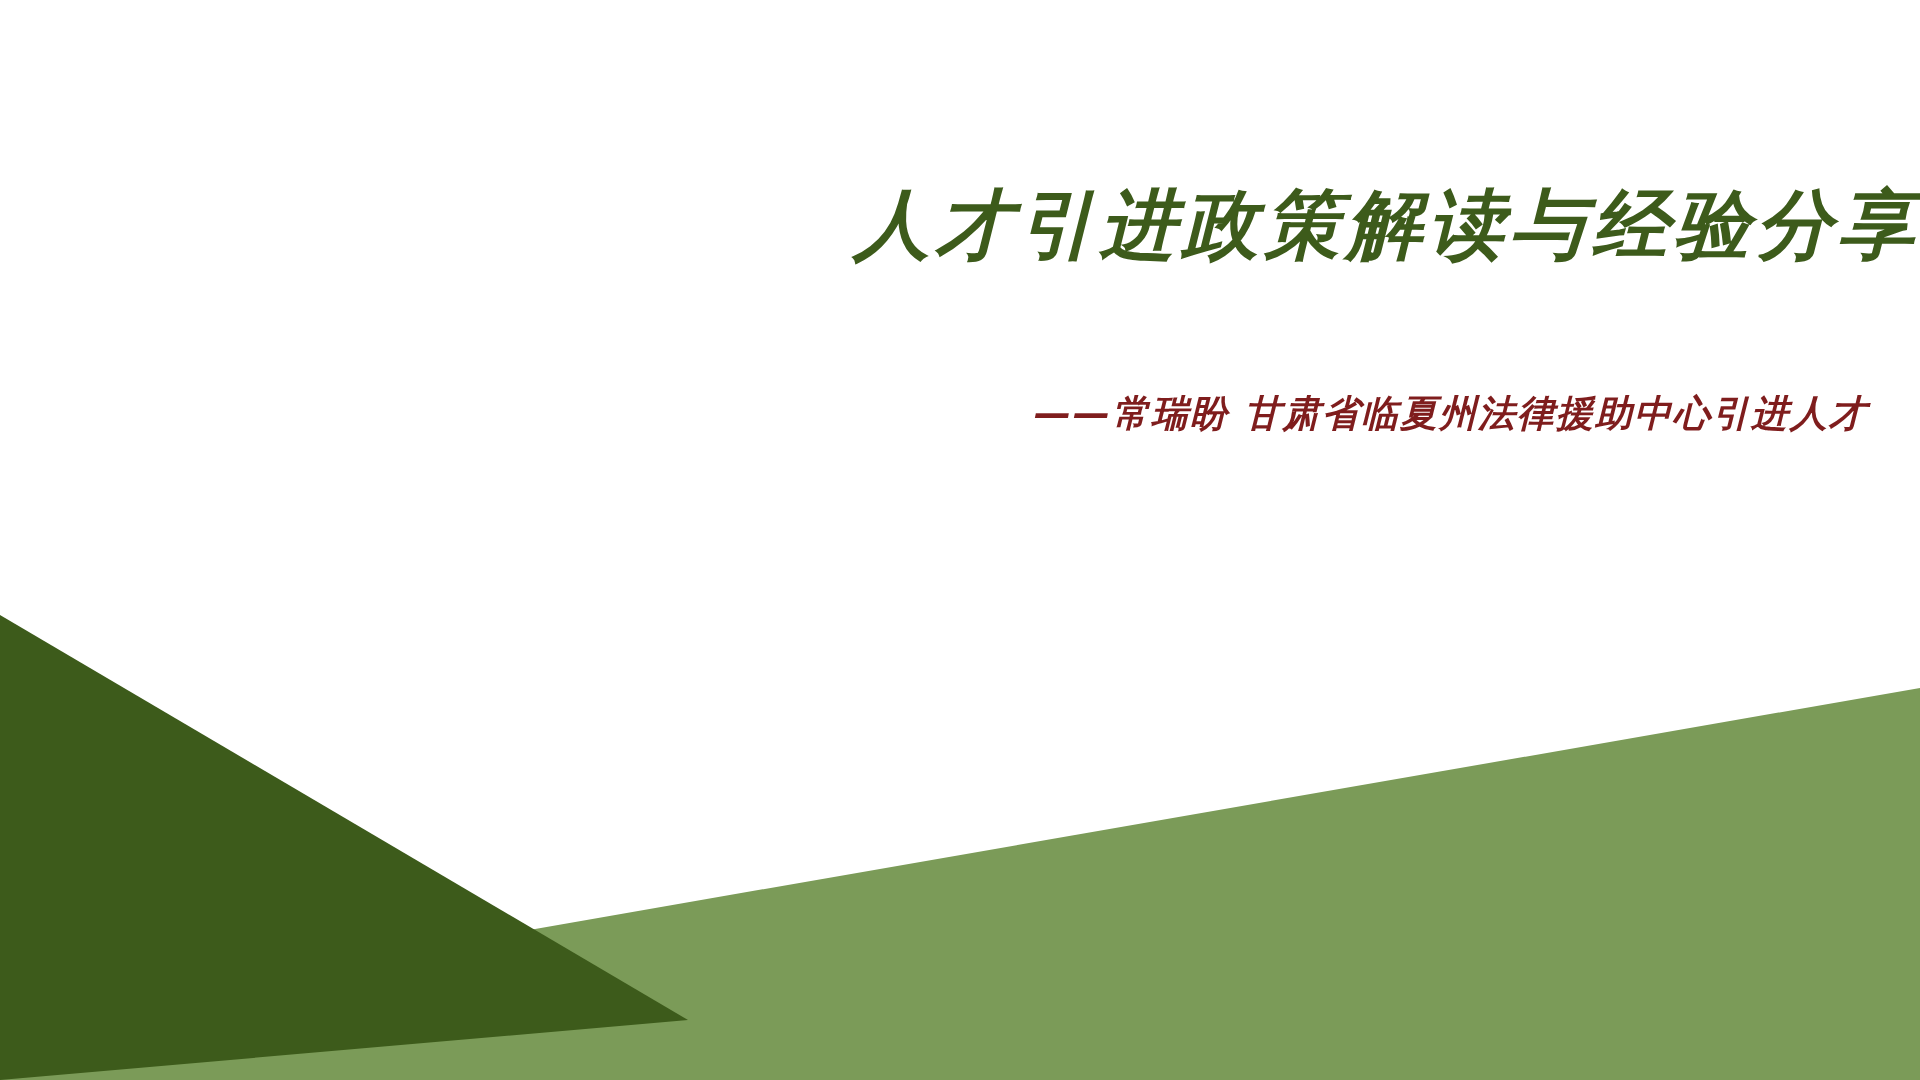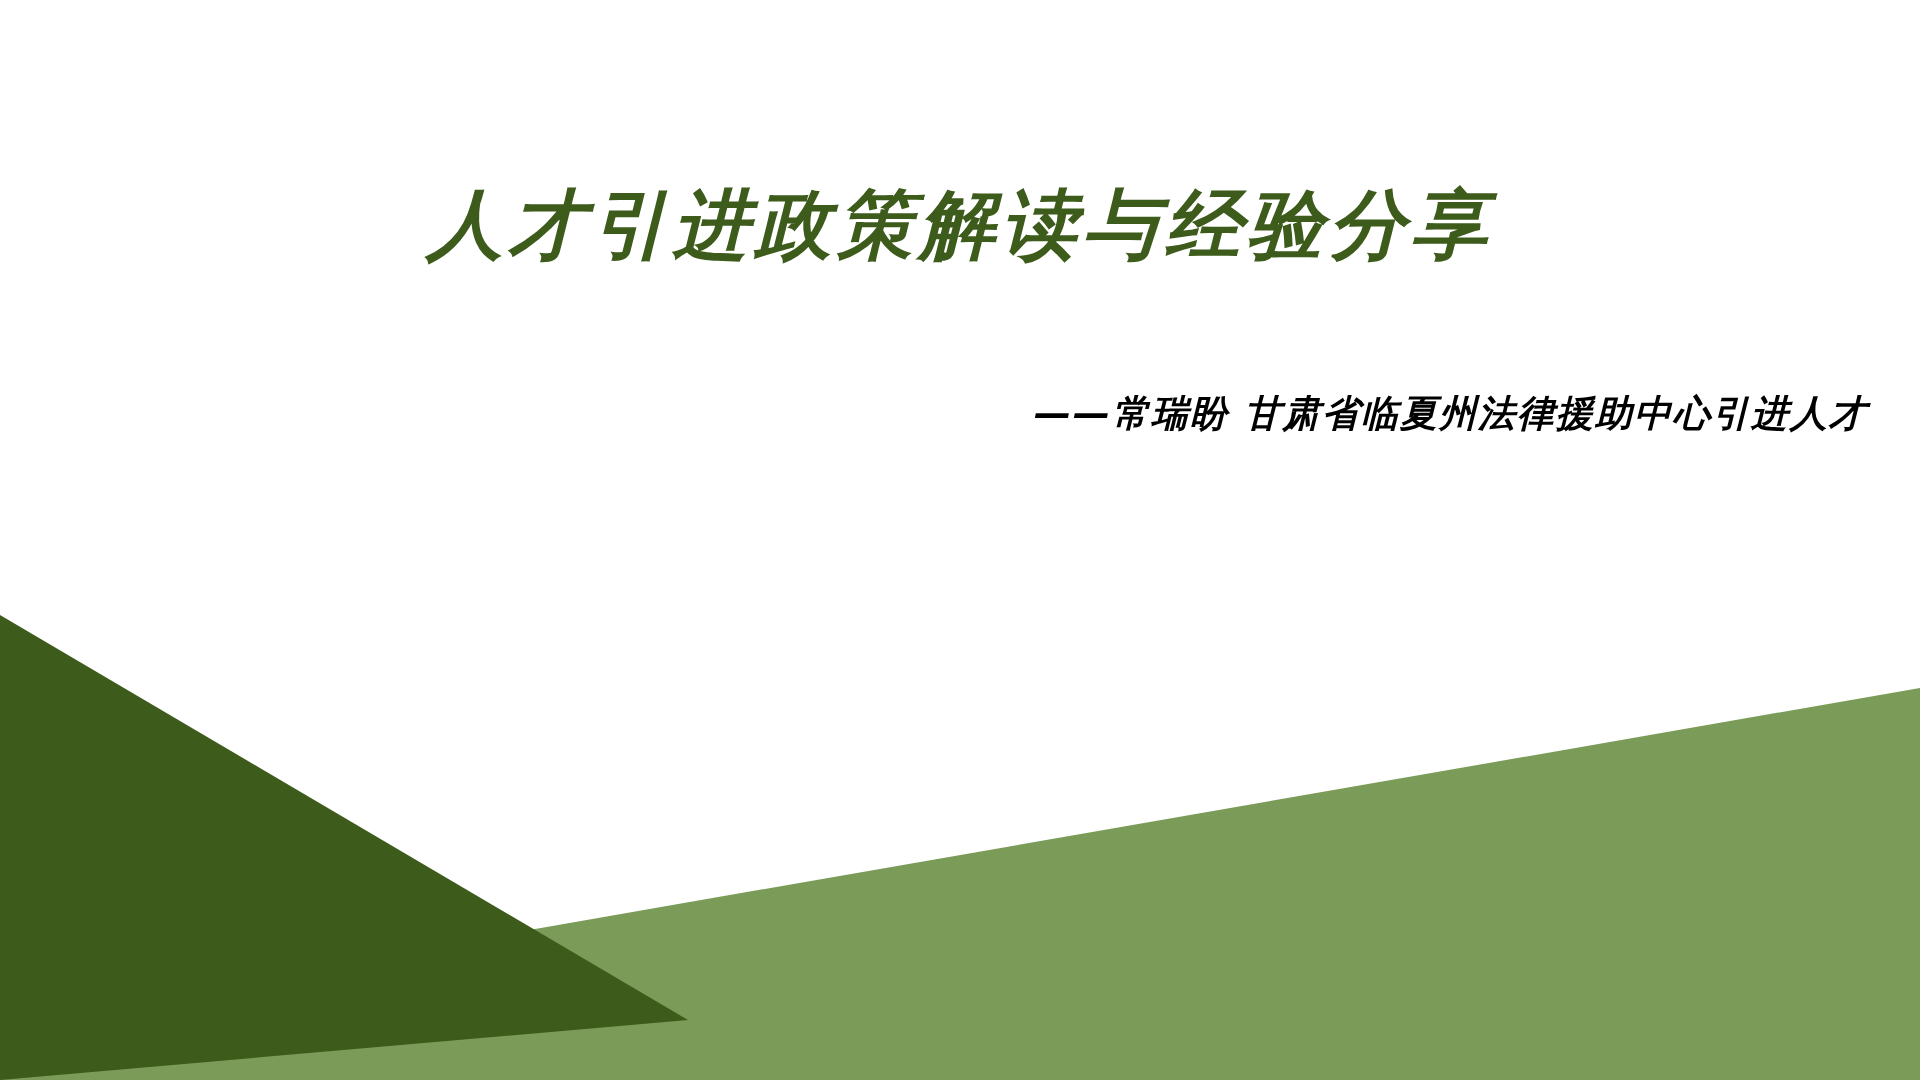"人才引进政策解读与经验分享" .slide-title { text-align: center -> right }
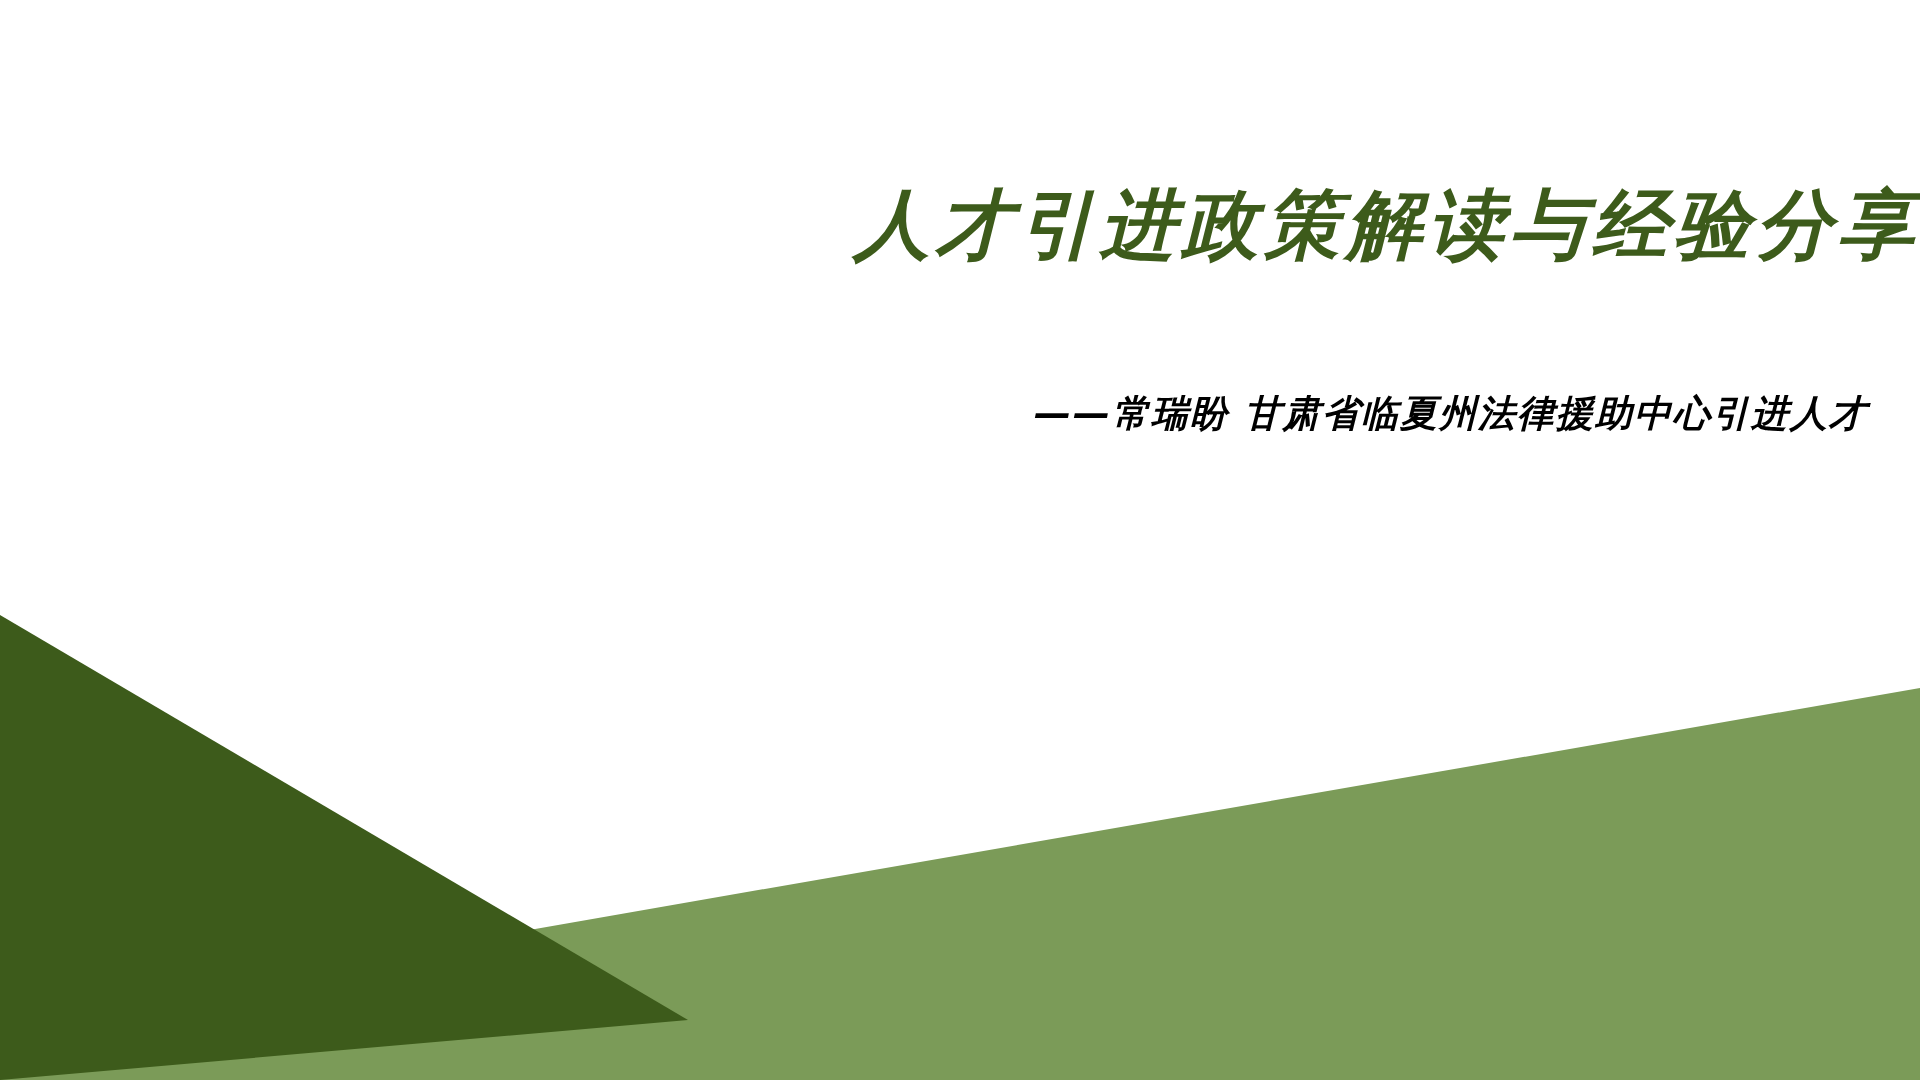"——常瑞盼 甘肃省临夏州法律援助中心引进人才" .slide-subtitle { color: #000000 -> #7f1d1d }
